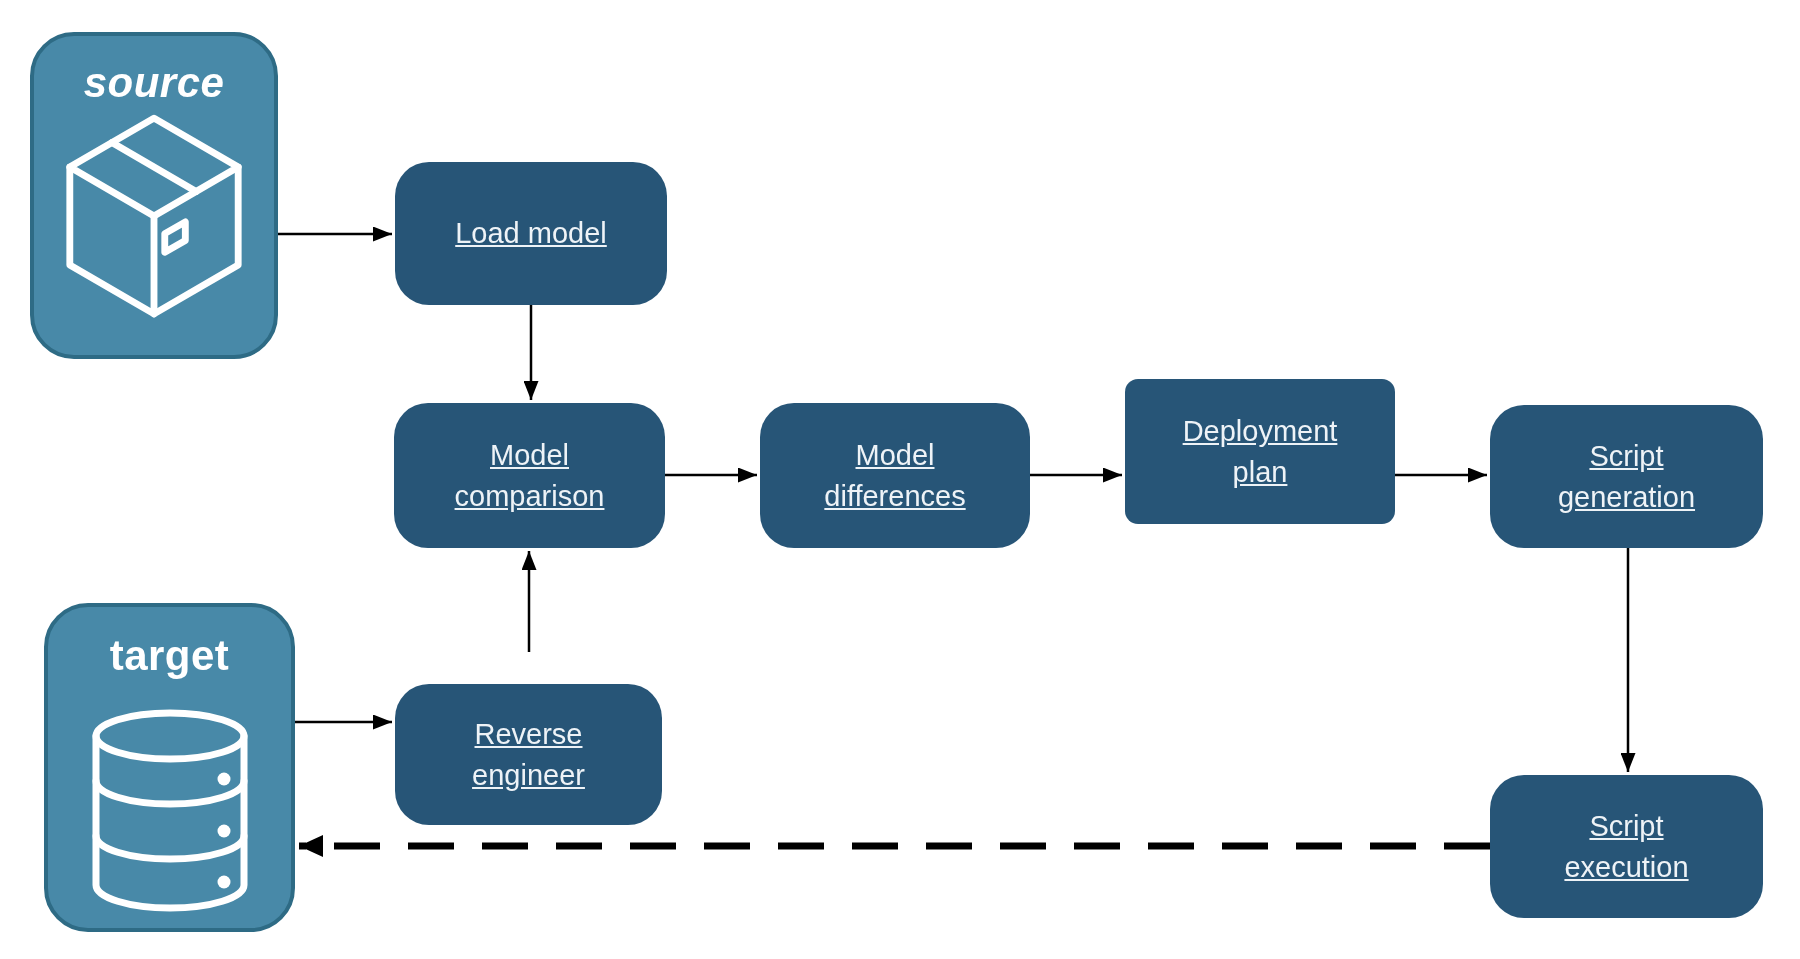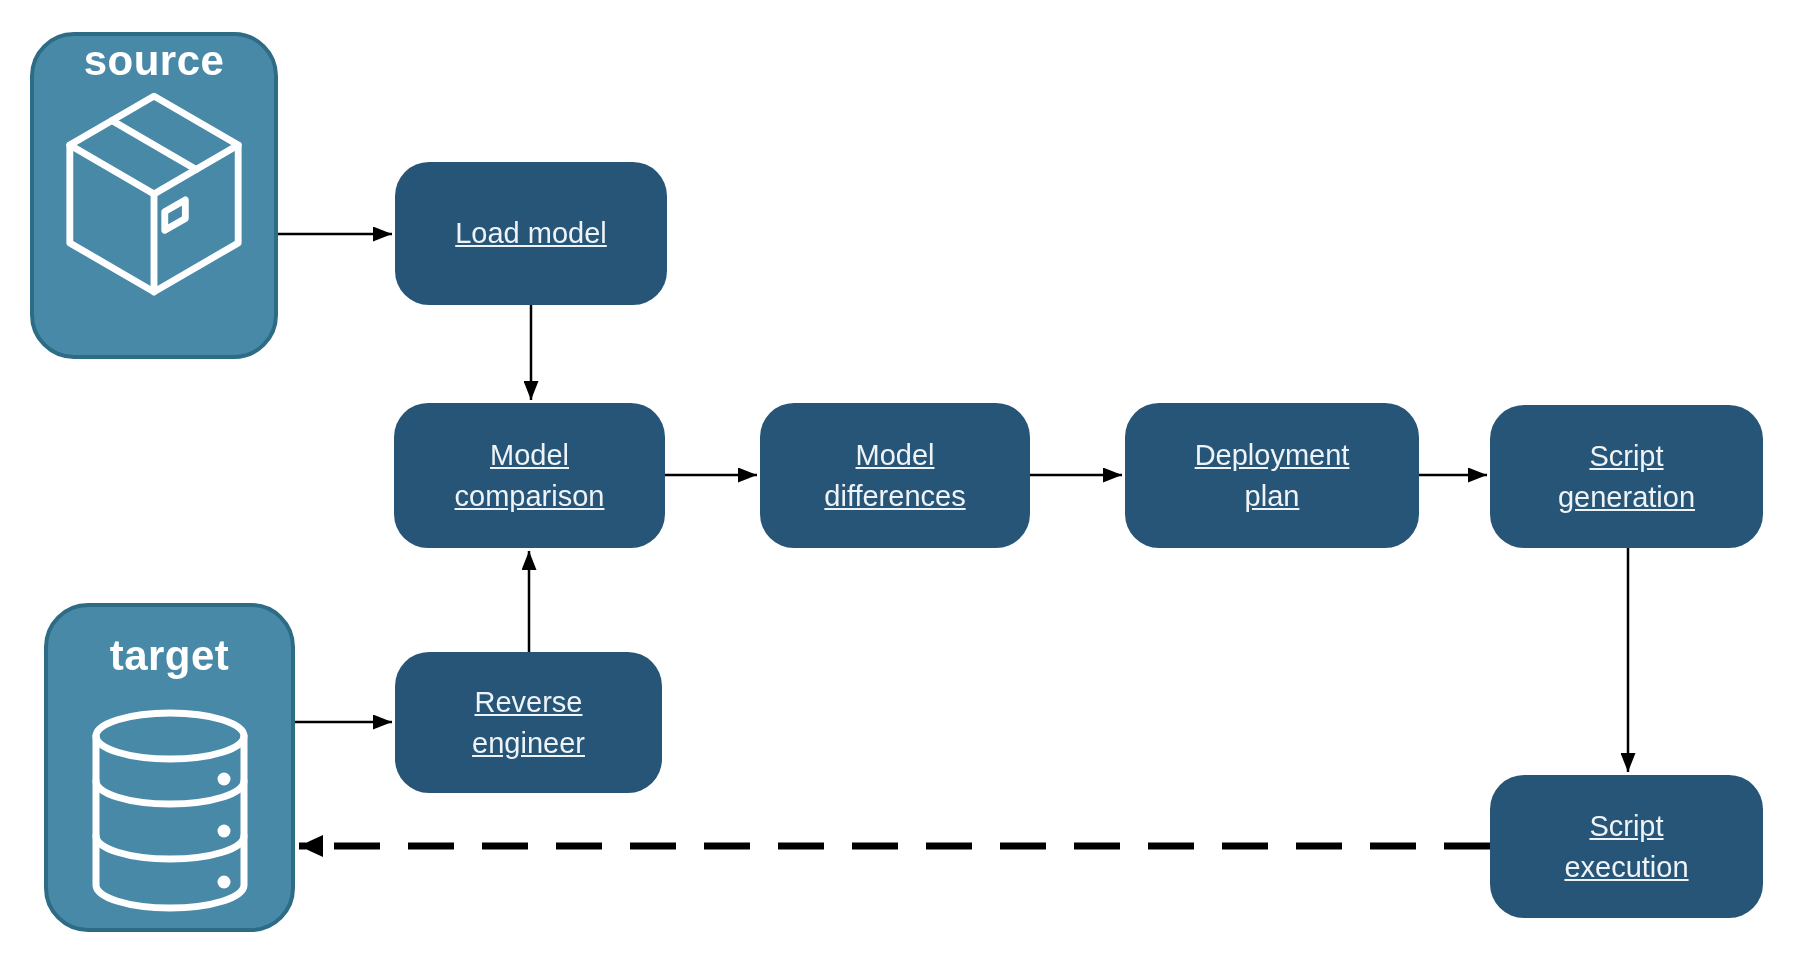"source" .ep-source .ep-label { font-style: none -> italic; margin-top: none -> 22px }
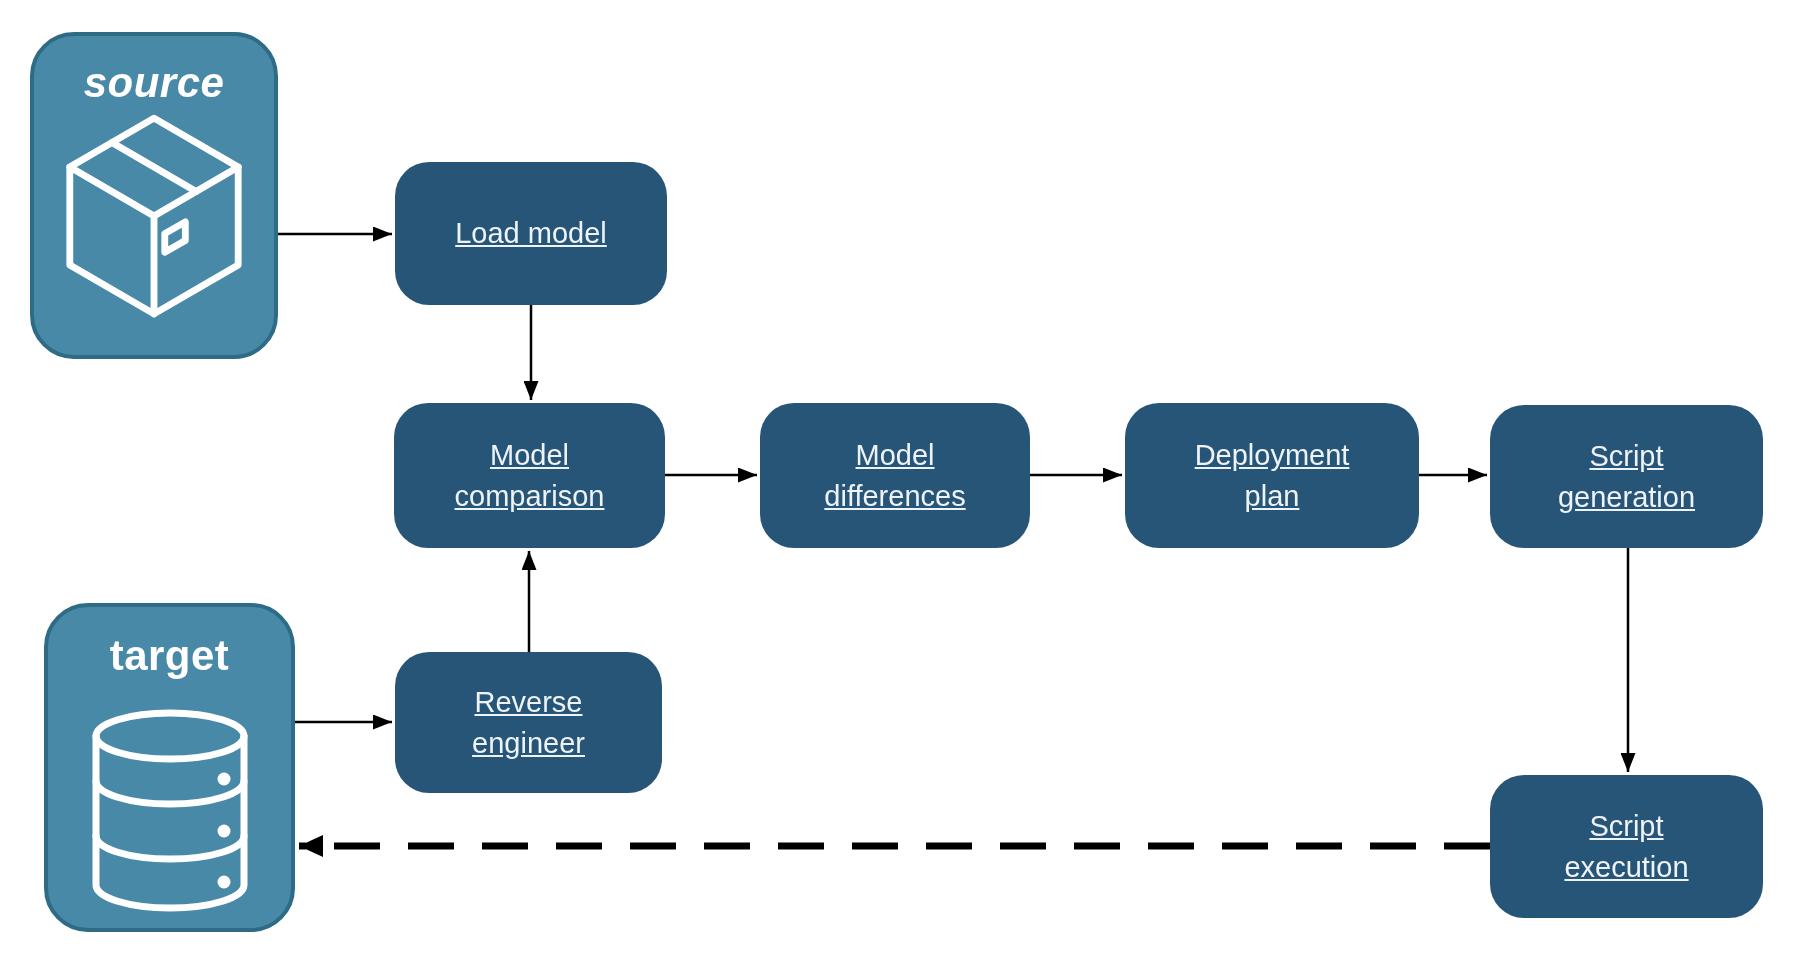"Deployment" div.node { border-radius: none -> 13px; top: 403px -> 379px; width: 294px -> 270px }
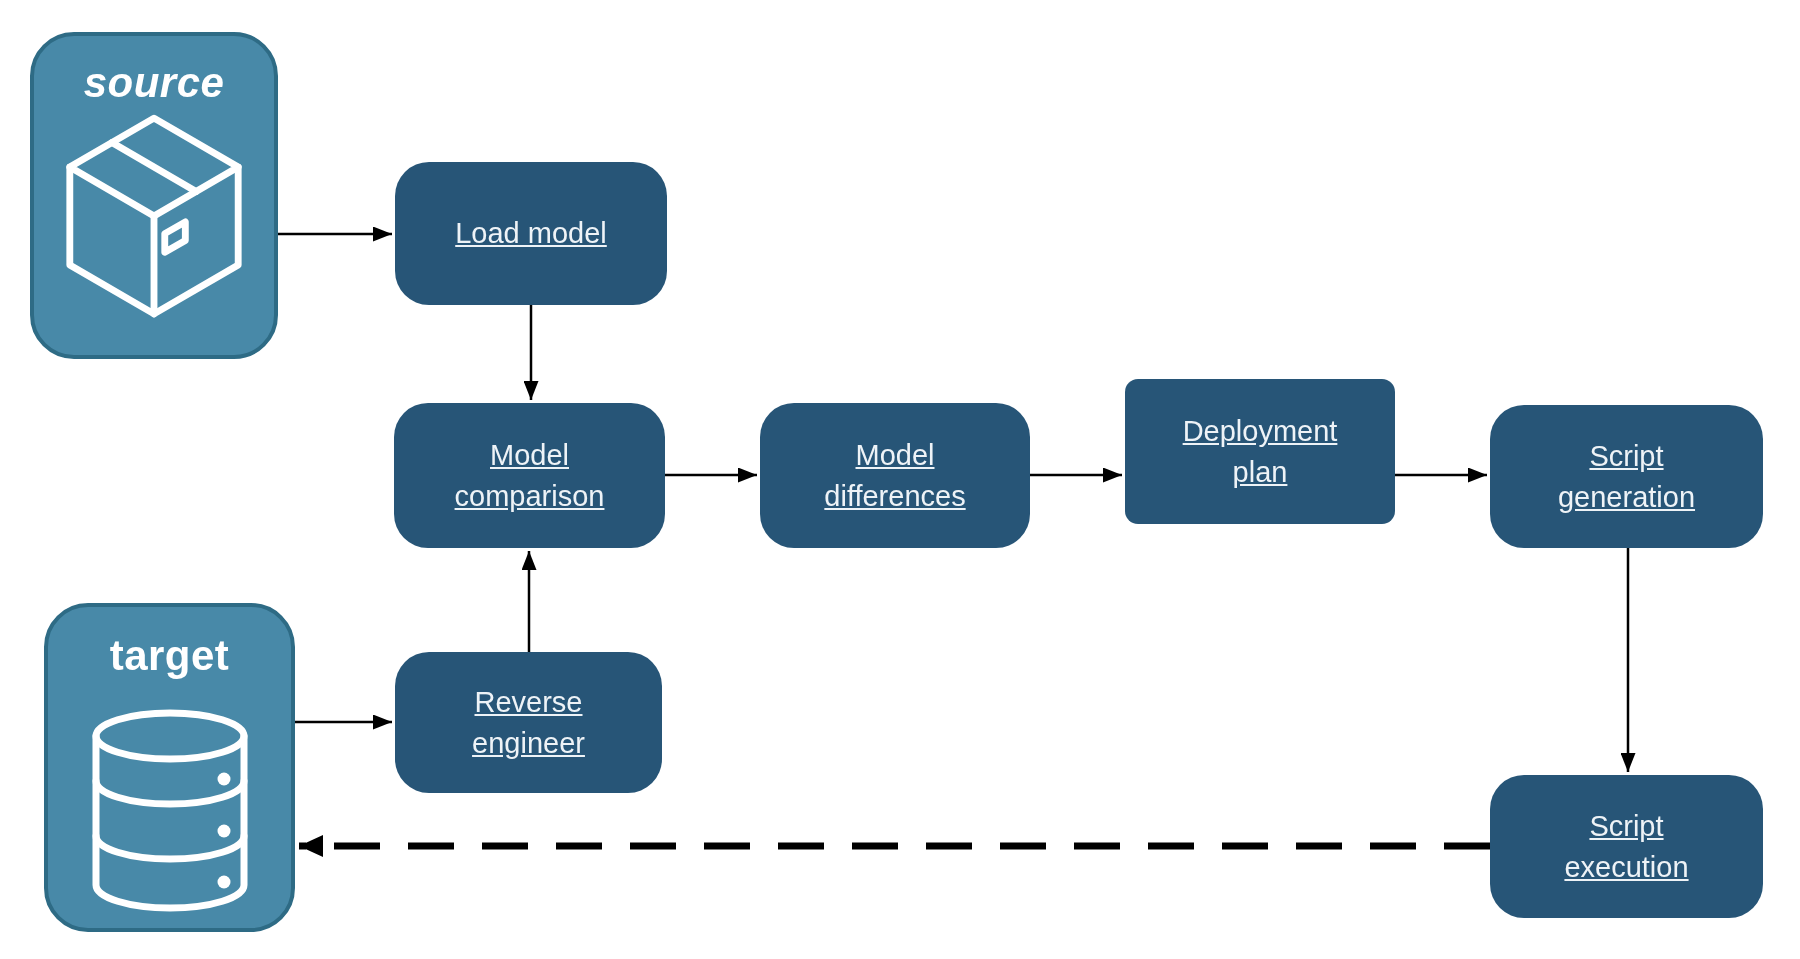"Reverse" div.node { top: 652px -> 684px }
